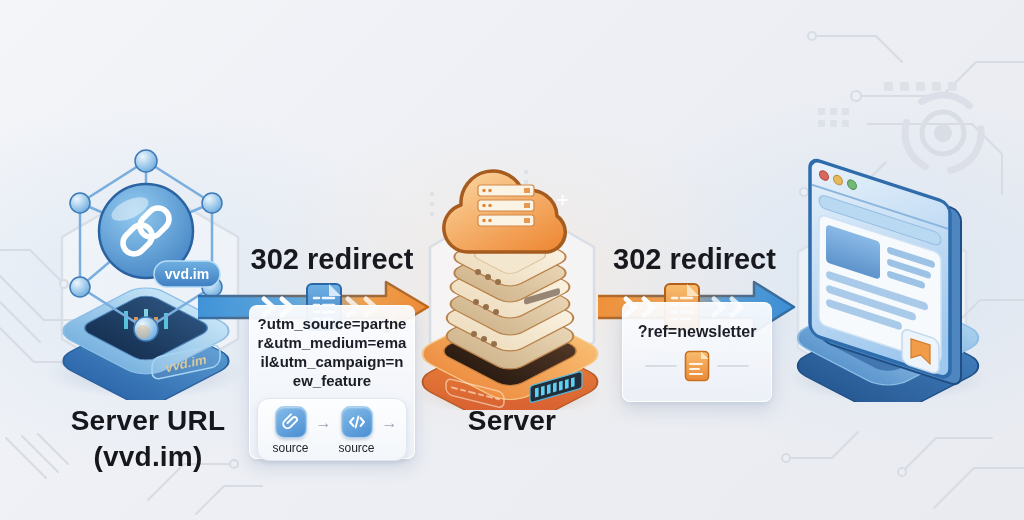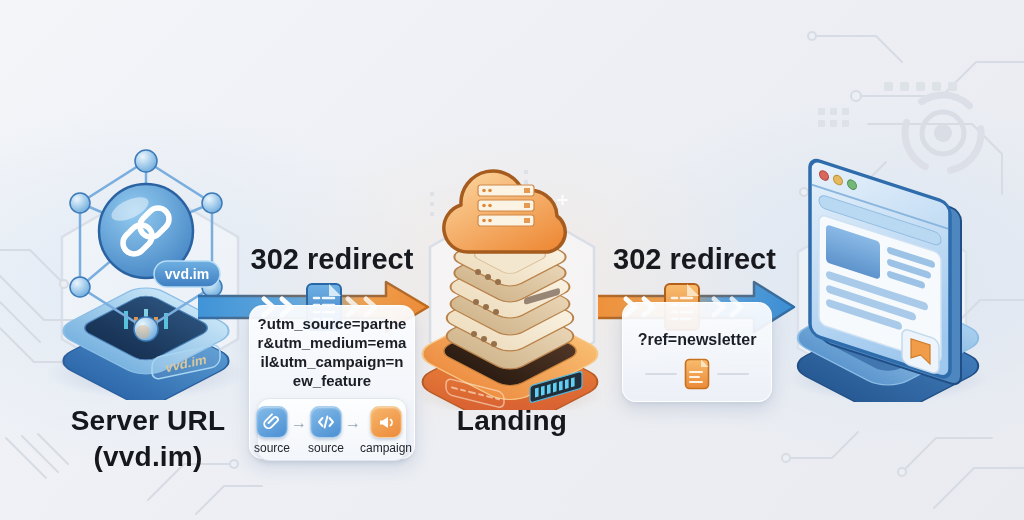"?utm_source=partner&utm_medium=email&utm" .glass-card { border-radius: 14px -> 8px }
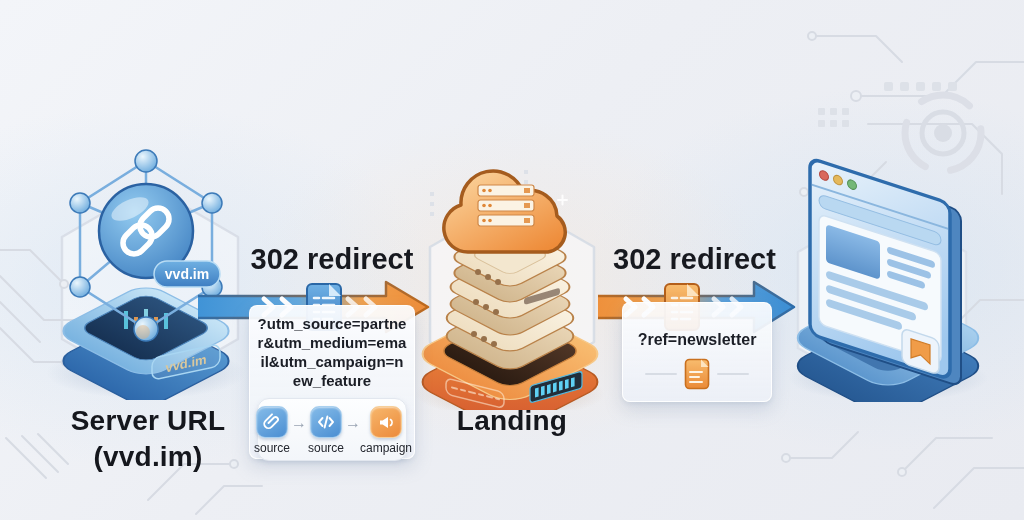"?ref=newsletter" .params2 { padding-top: 28px -> 20px }
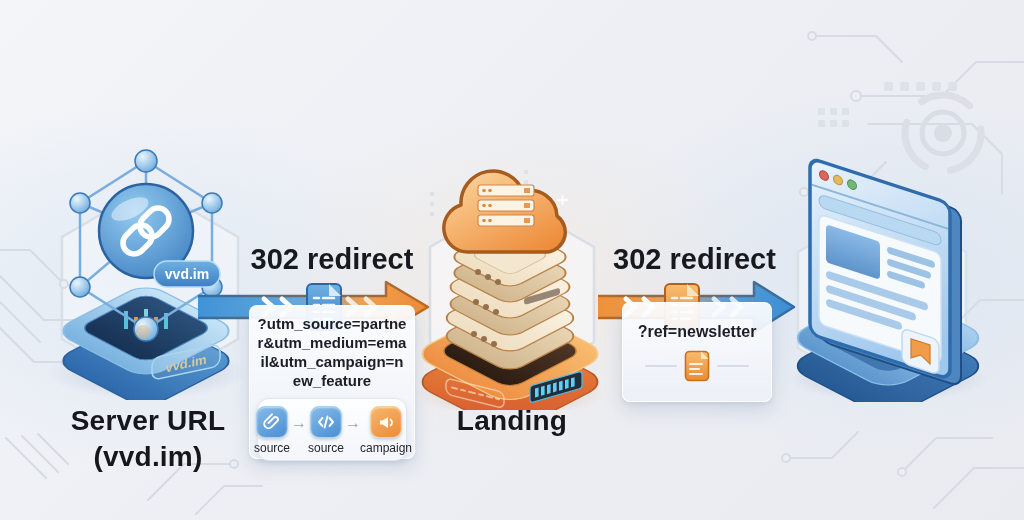"Landing" div { text: Landing -> Server }
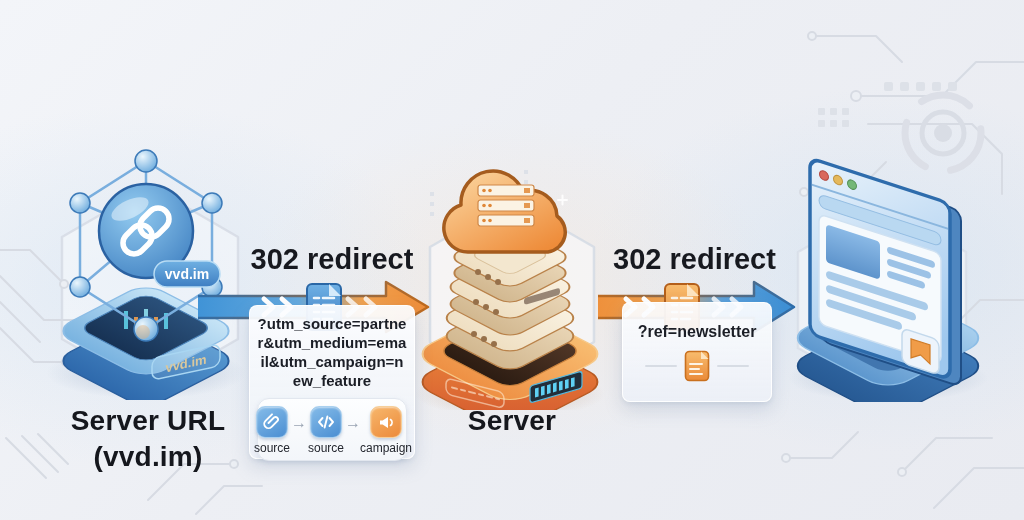"campaign" div.utm-step { html: <div> <div> <svg> <path></path> <path></path> </svg> </div> <div>campaign</div> </div> -> none }
